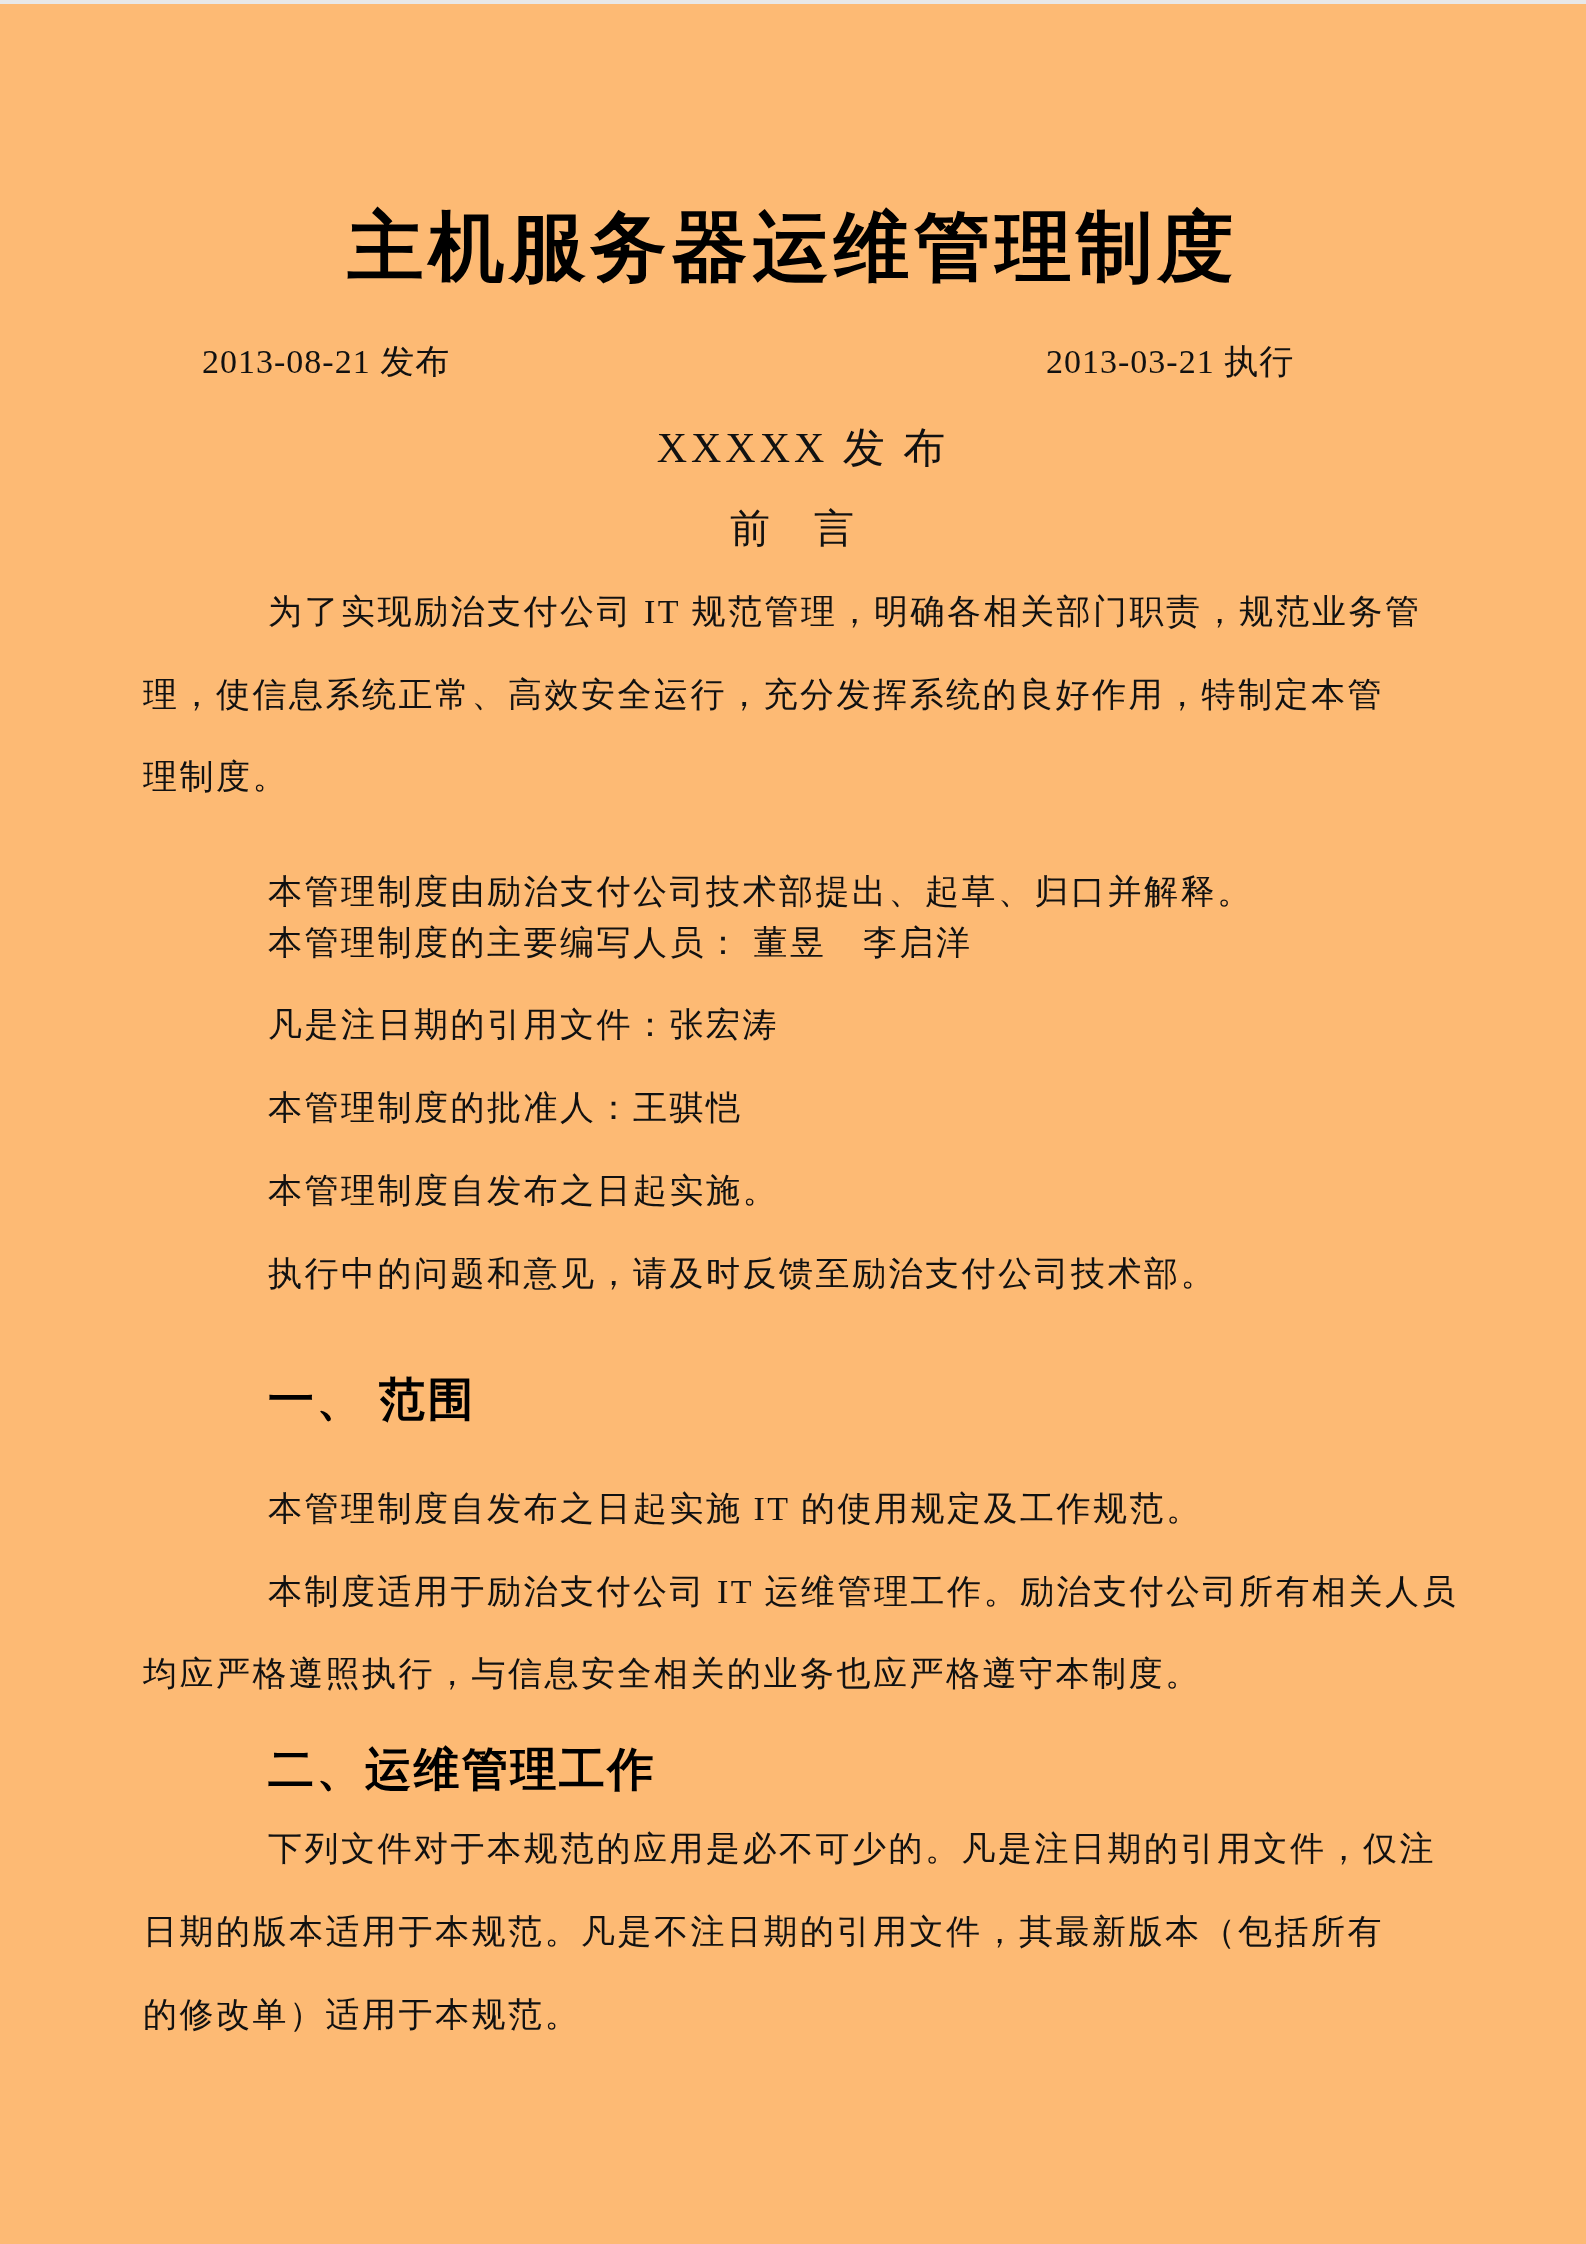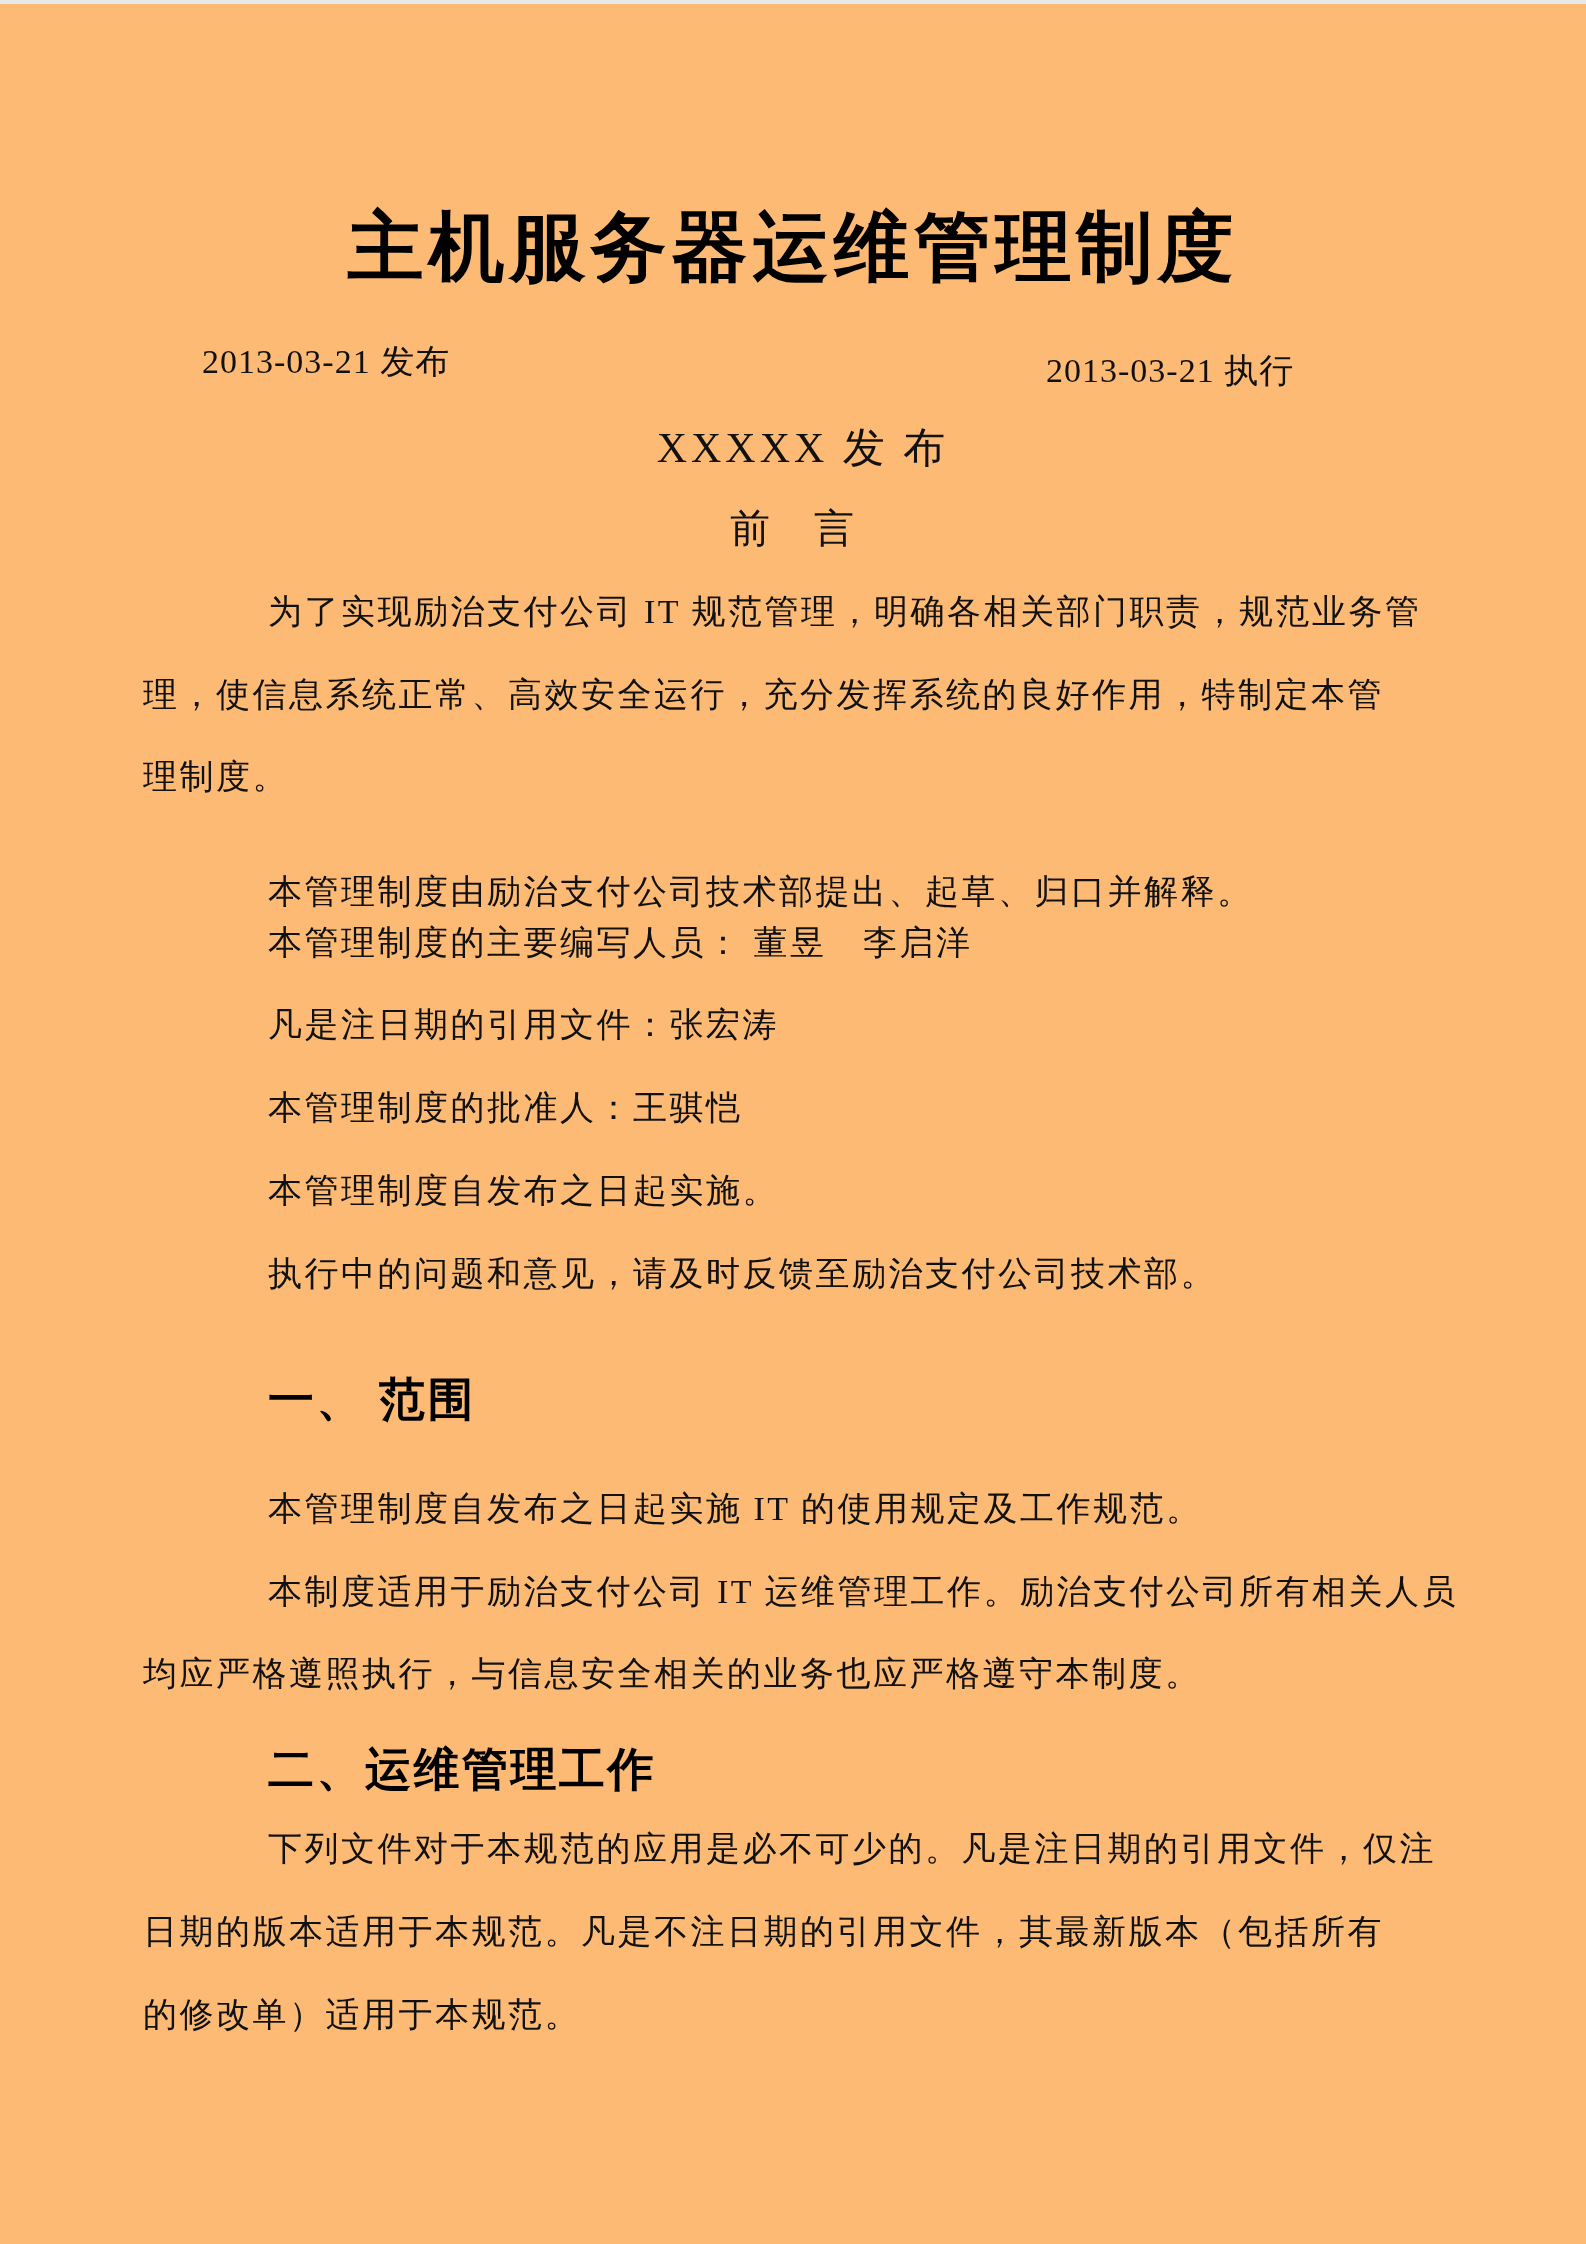"2013-03-21 发布" div.abs { text: 2013-03-21 -> 2013-08-21 }
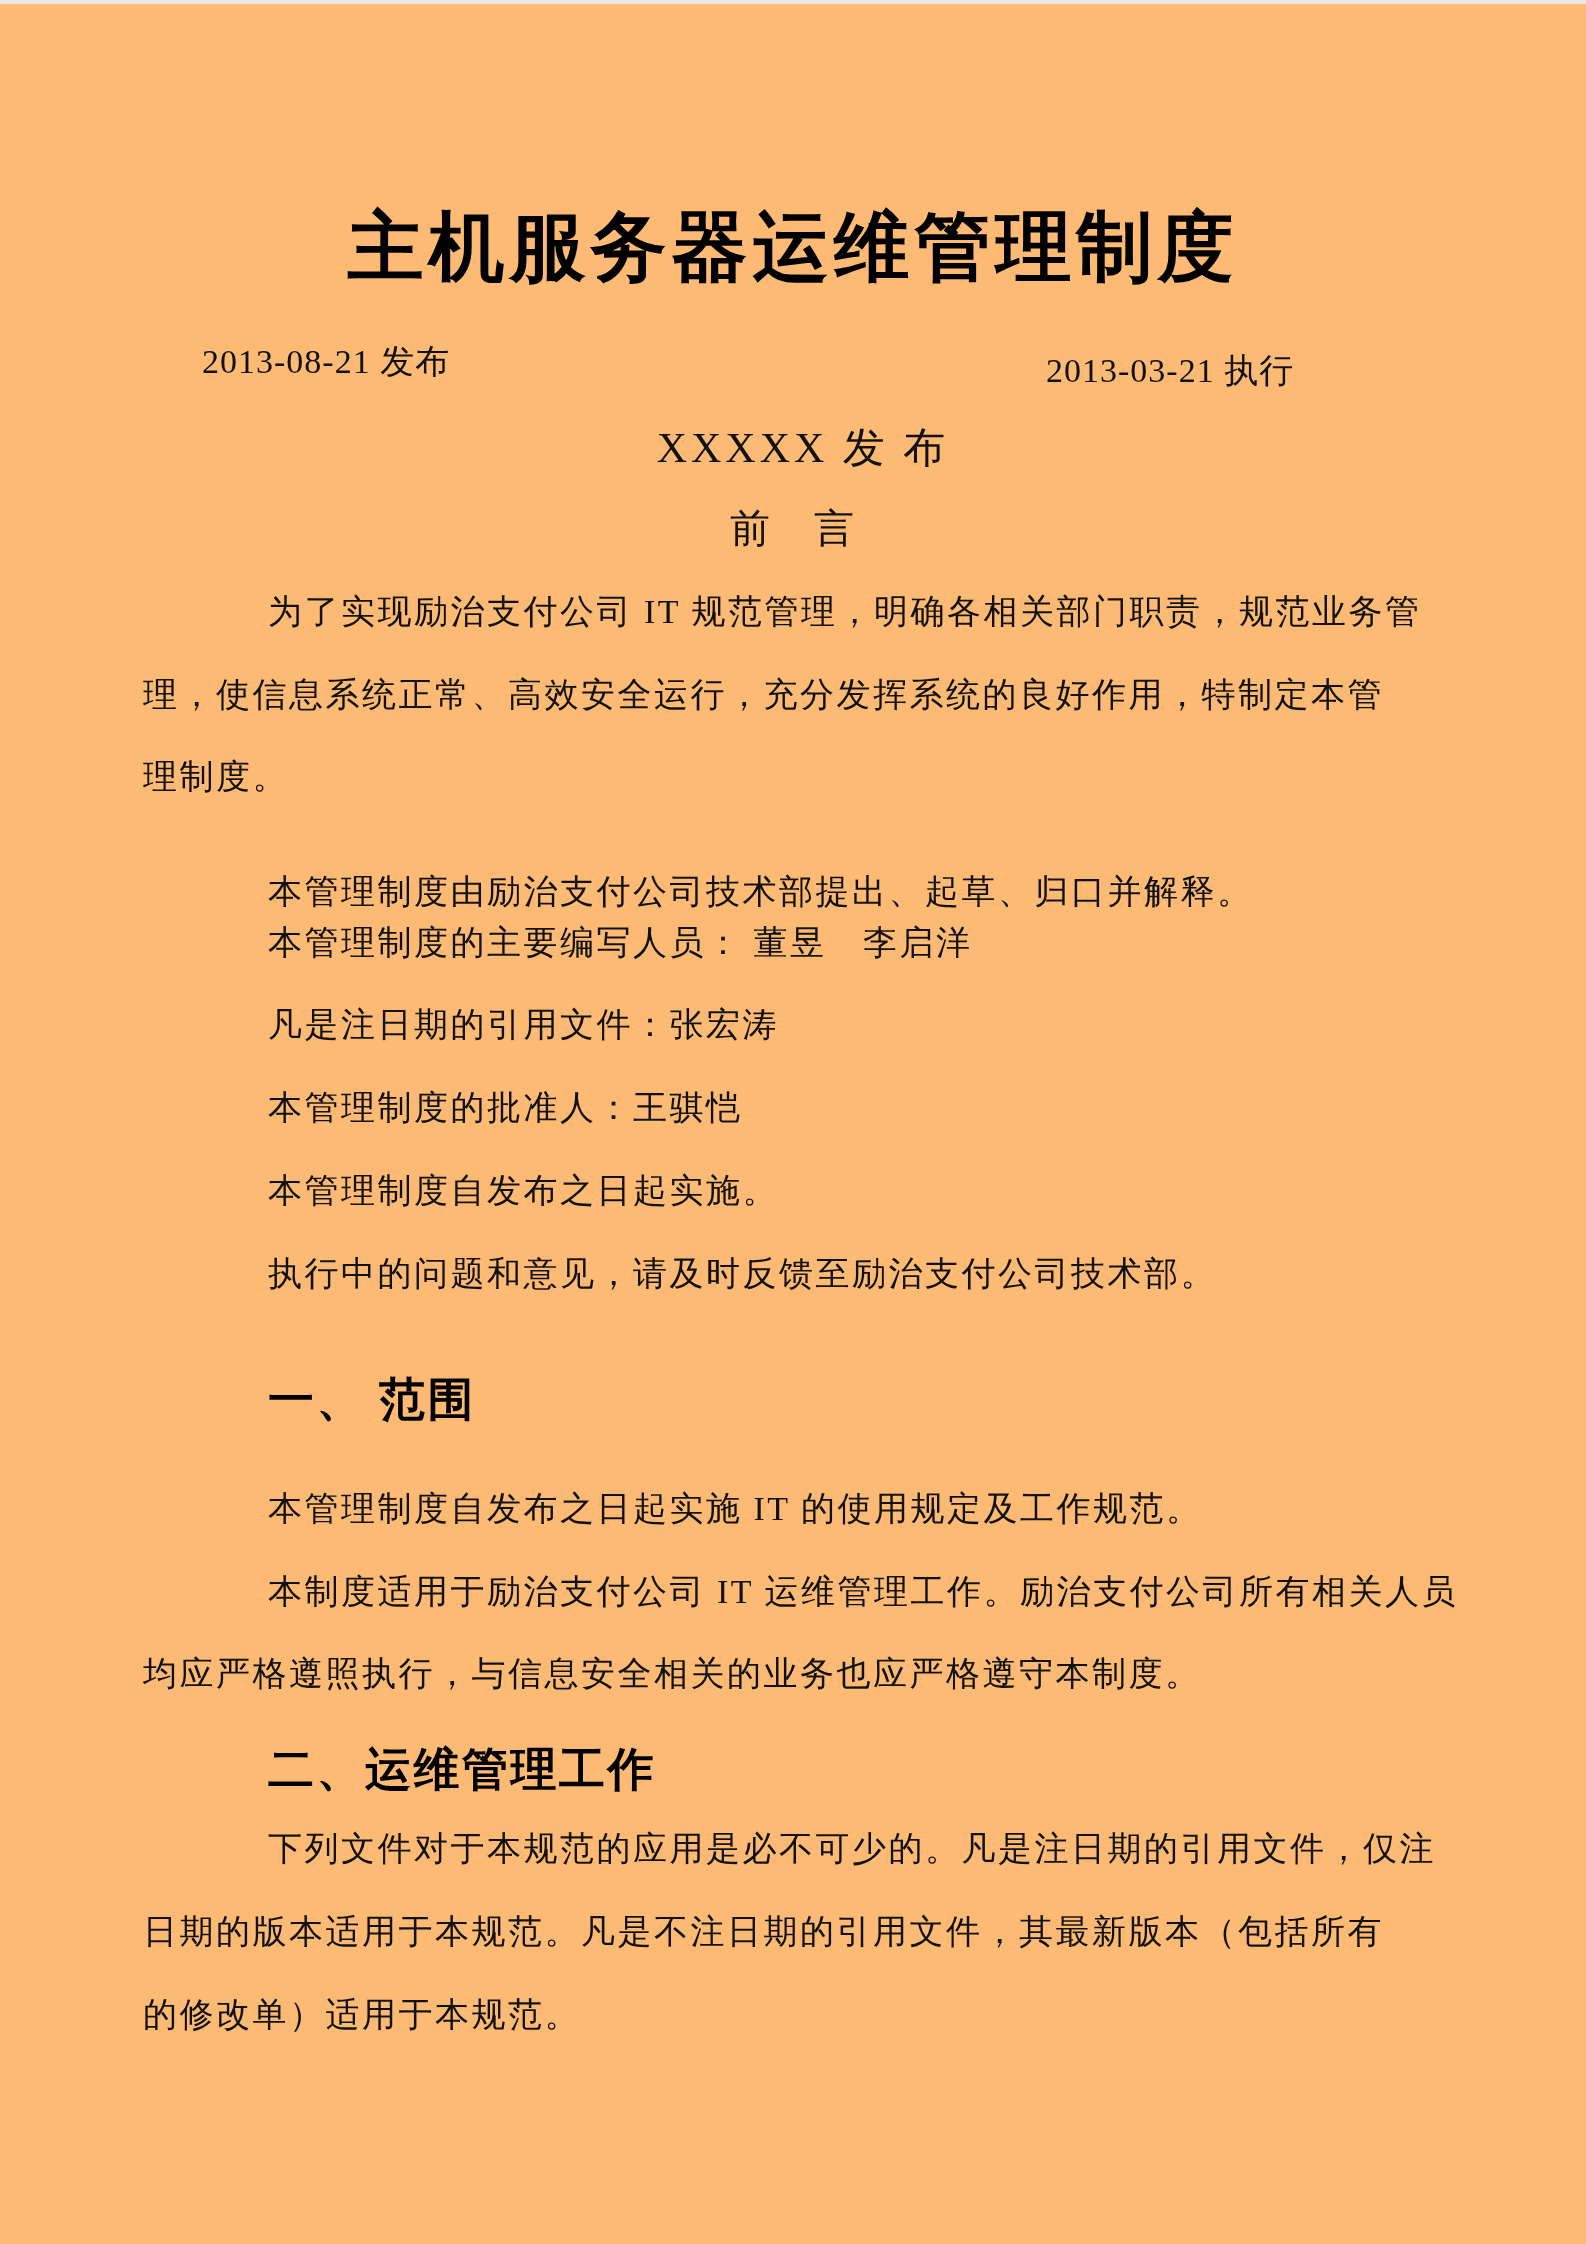"2013-03-21 执行" .dateline.right { top: 347px -> 338px }
